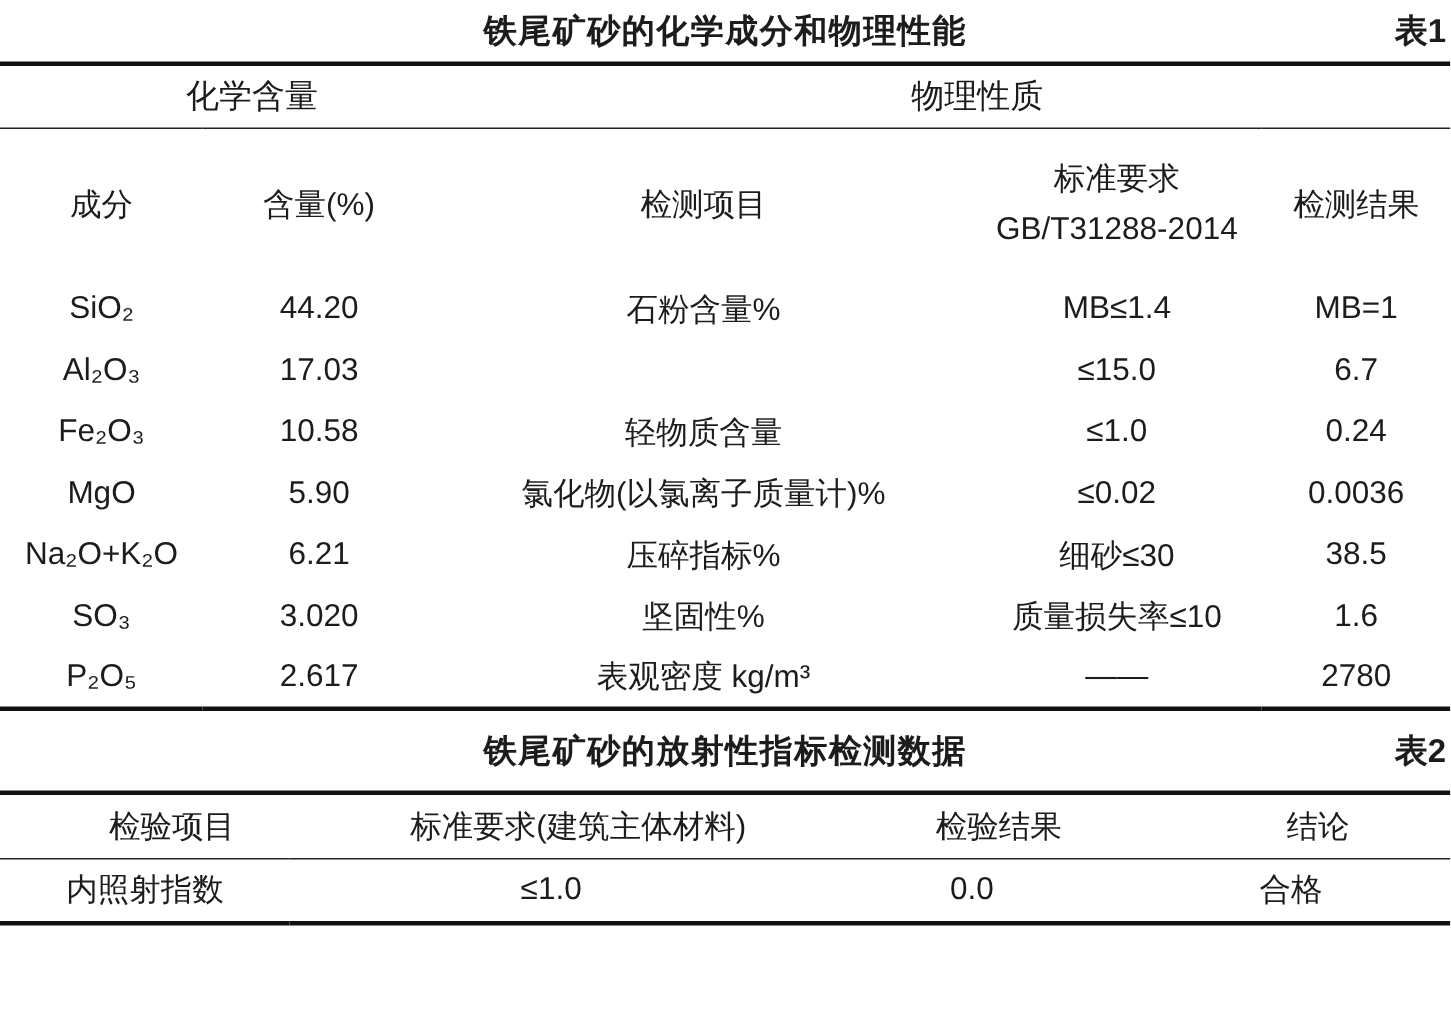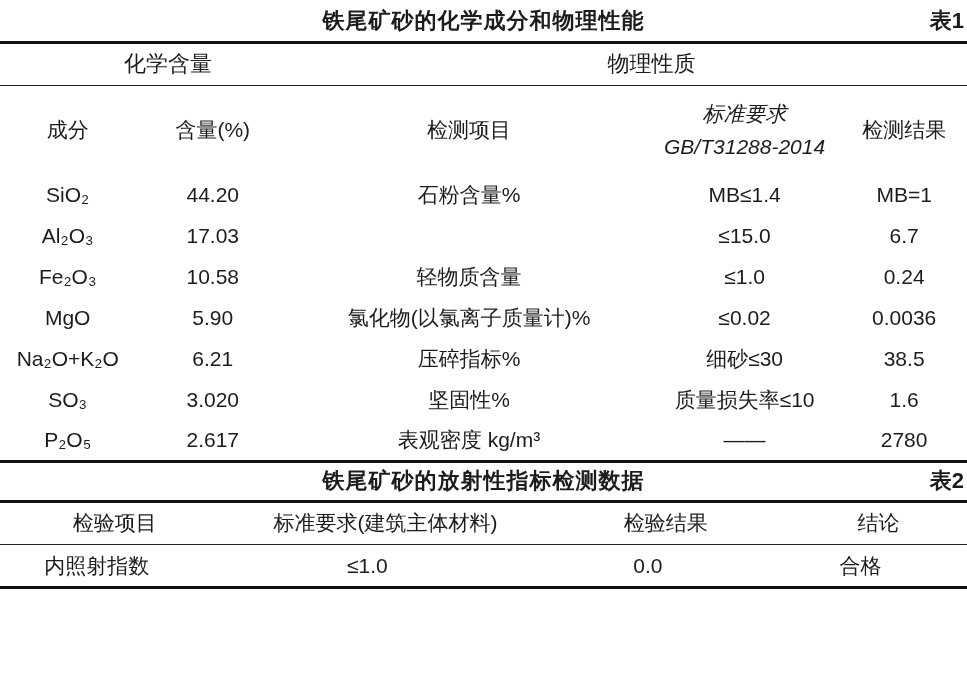"标准要求 GB/T31288-2014" .t1 .sub-row th.wrap { font-style: italic -> none; padding: 5px 6px -> 17px 6px }
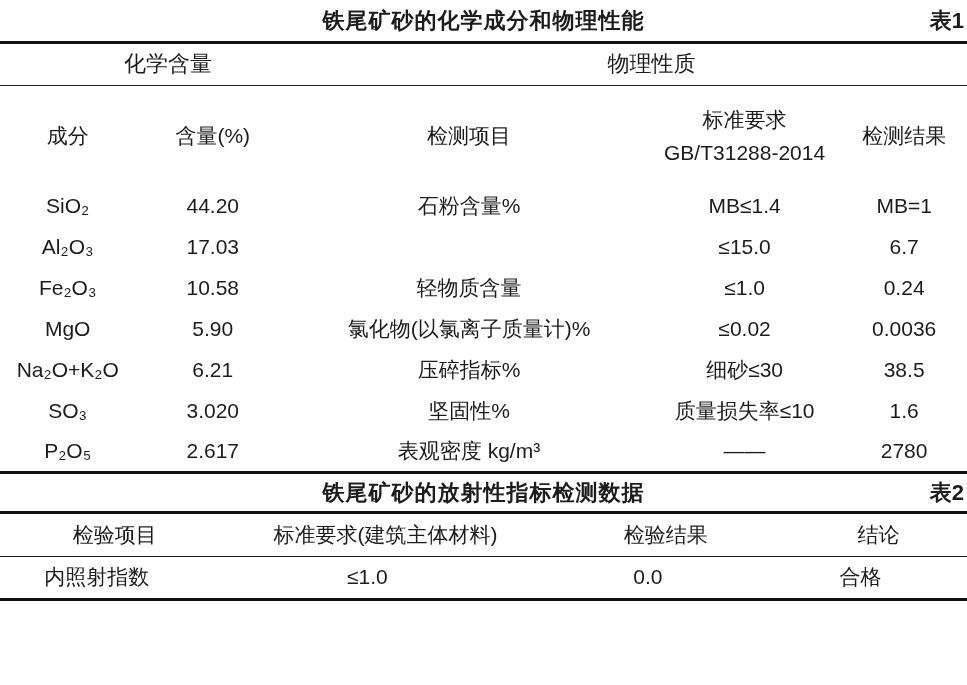"铁尾矿砂的放射性指标检测数据" .tcaption.c2 { height: 40px -> 56px }
